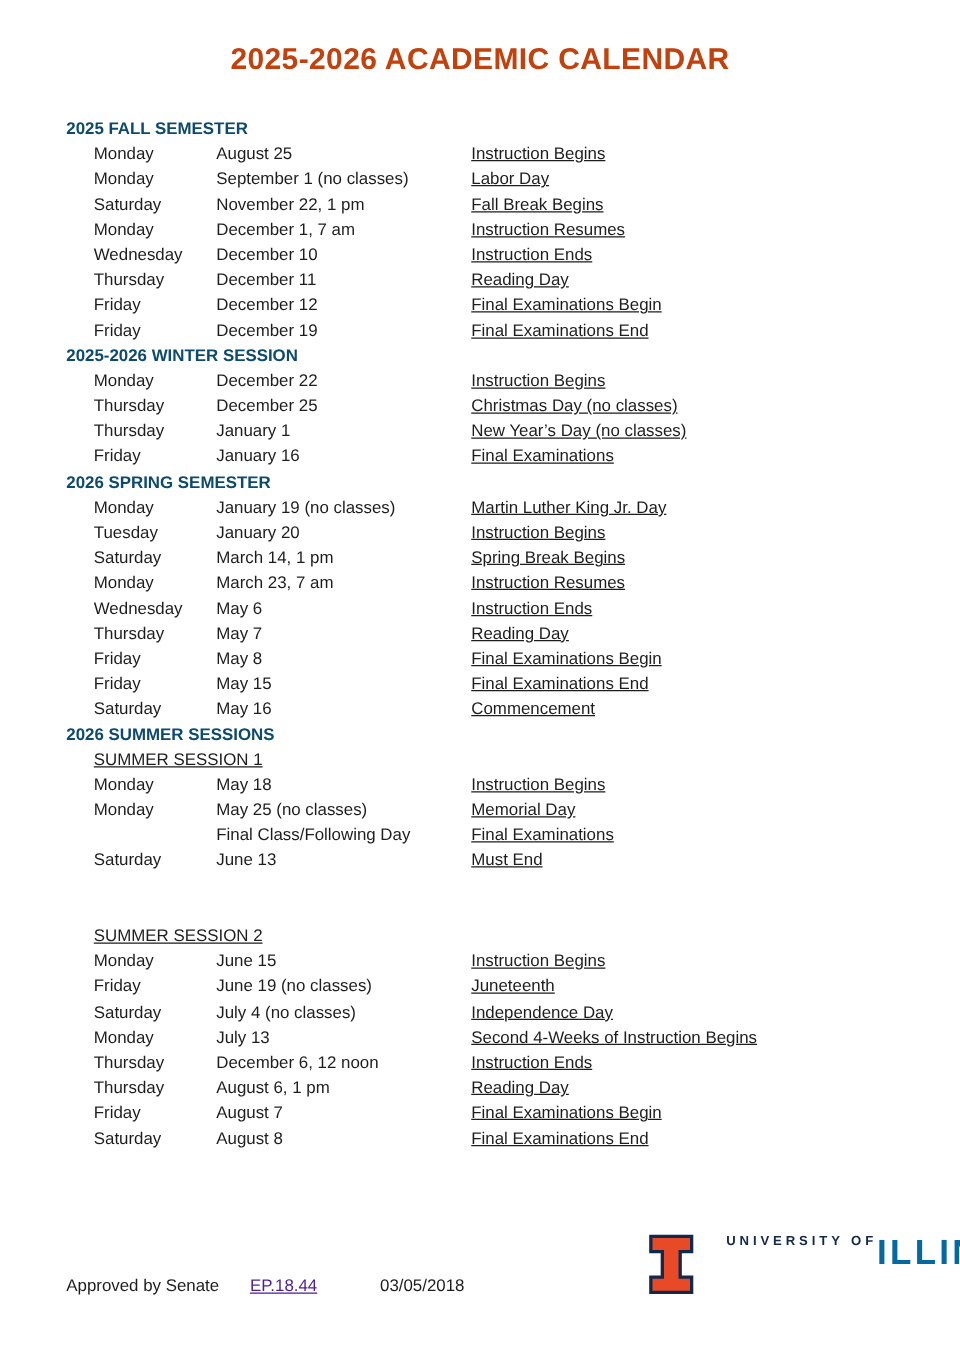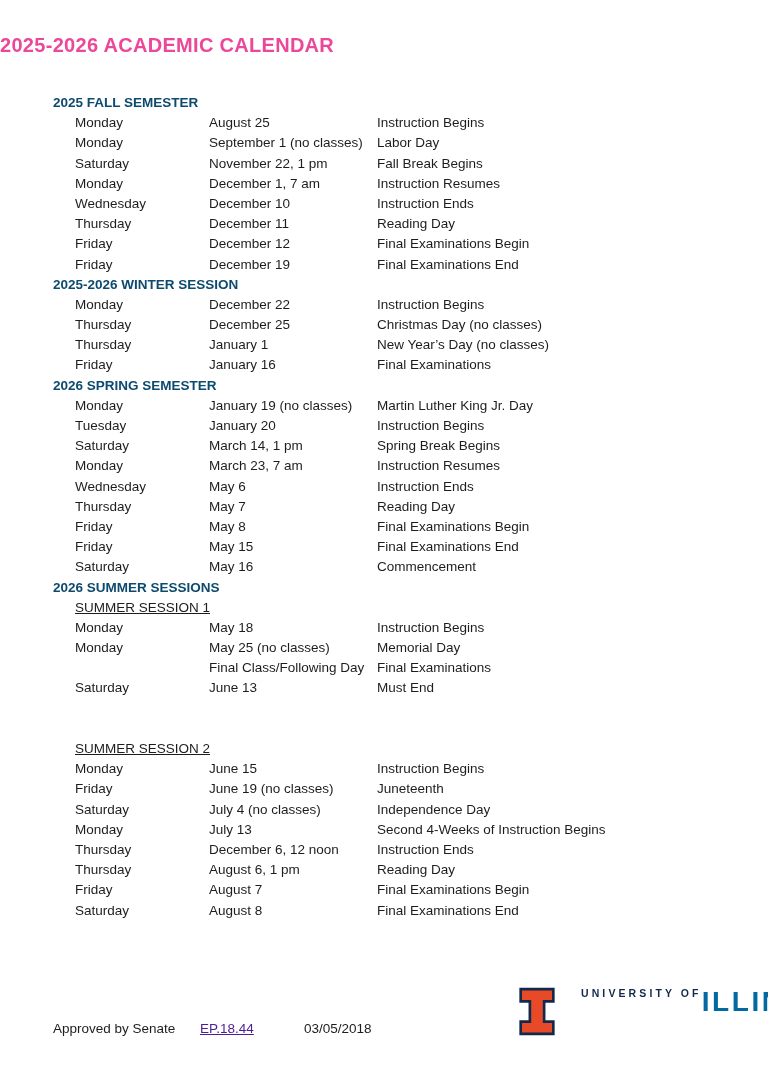"2025-2026 ACADEMIC CALENDAR" .title { color: #ec4899 -> #c2410c; font-size: 20px -> 24px; text-align: none -> center }
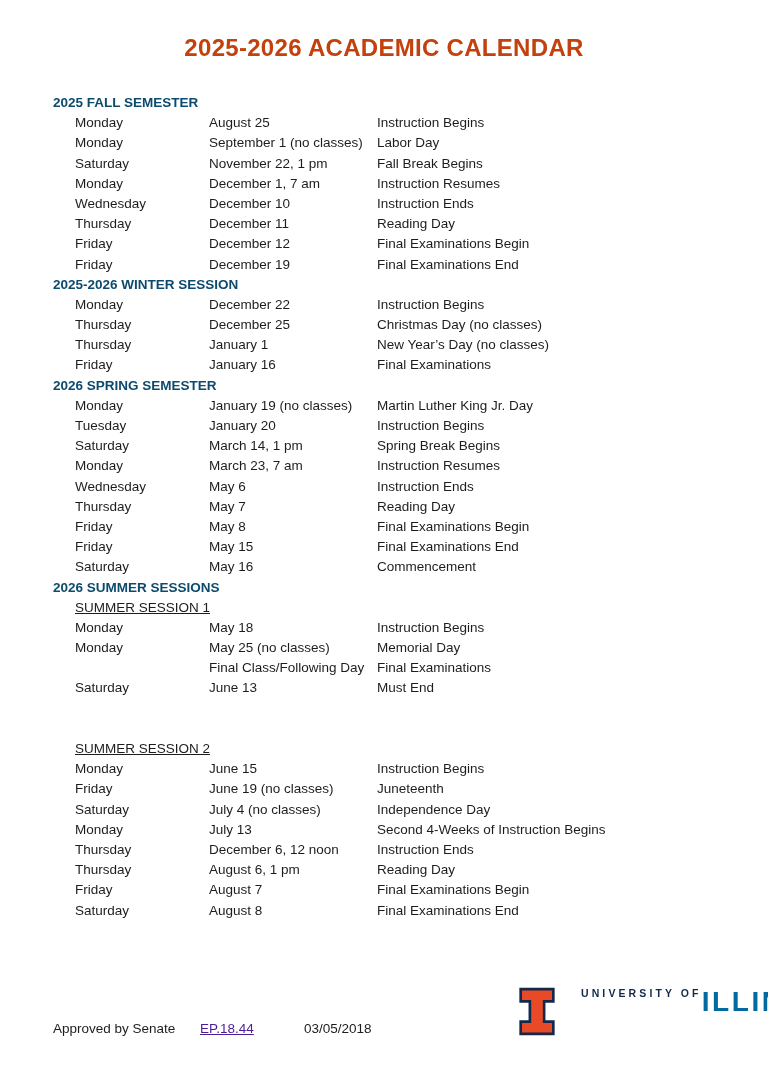"August 25" .col-date { margin-left: 36px -> none }
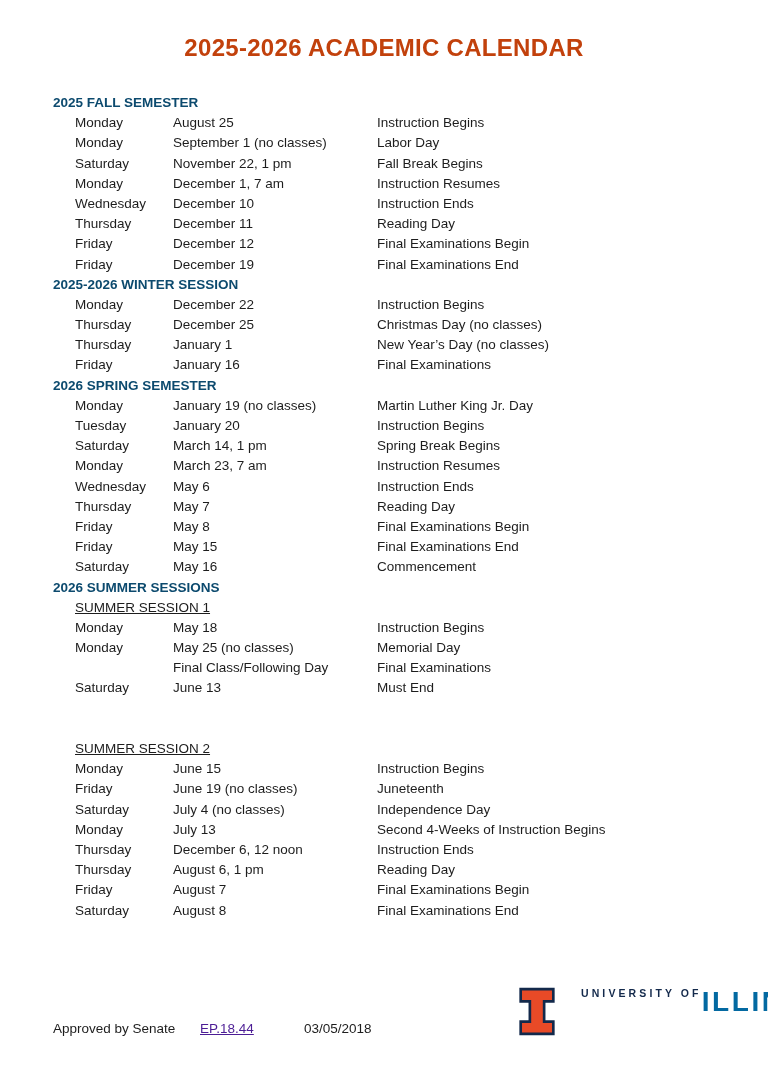"Instruction Begins" .col-event { text-decoration: none -> underline }
